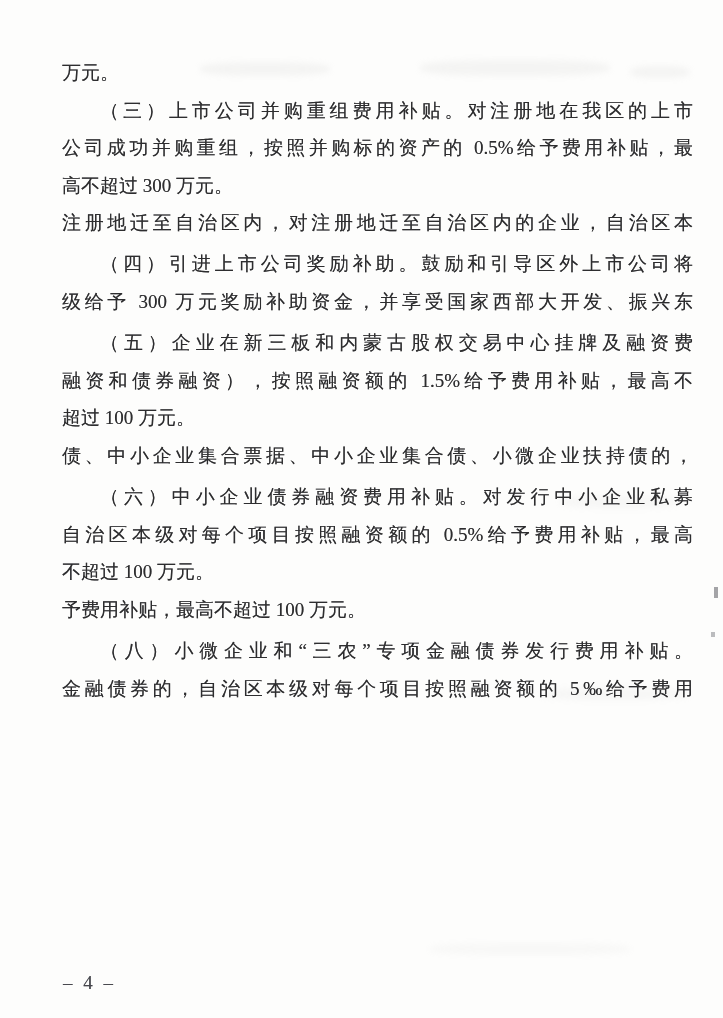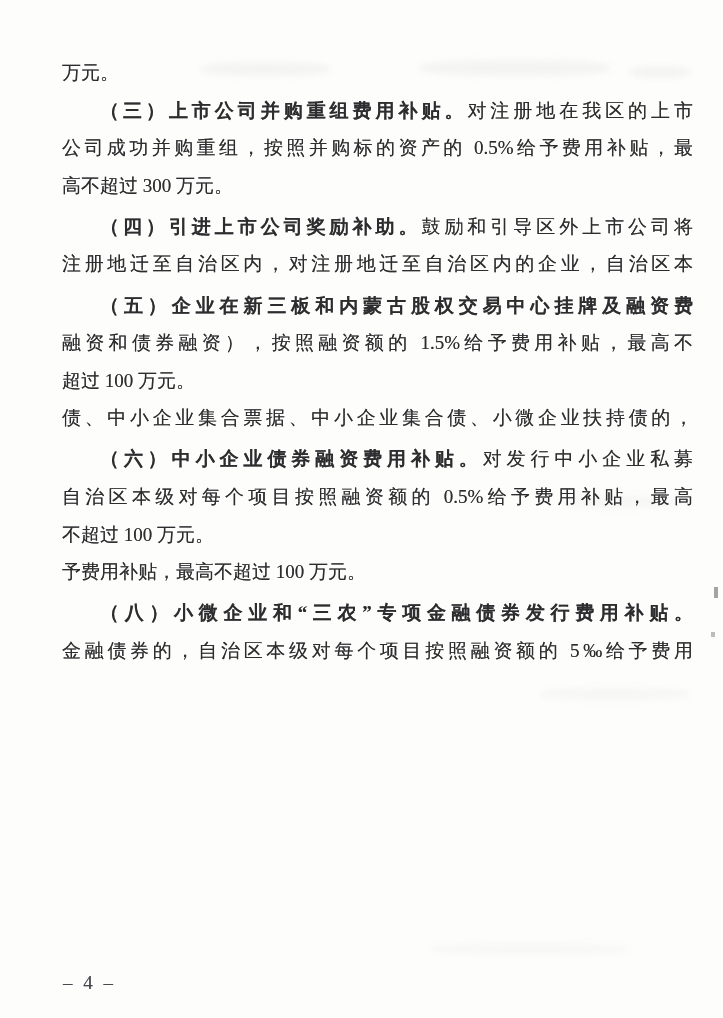"（三）上市公司并购重组费用补贴。" .b { font-weight: bold -> normal }
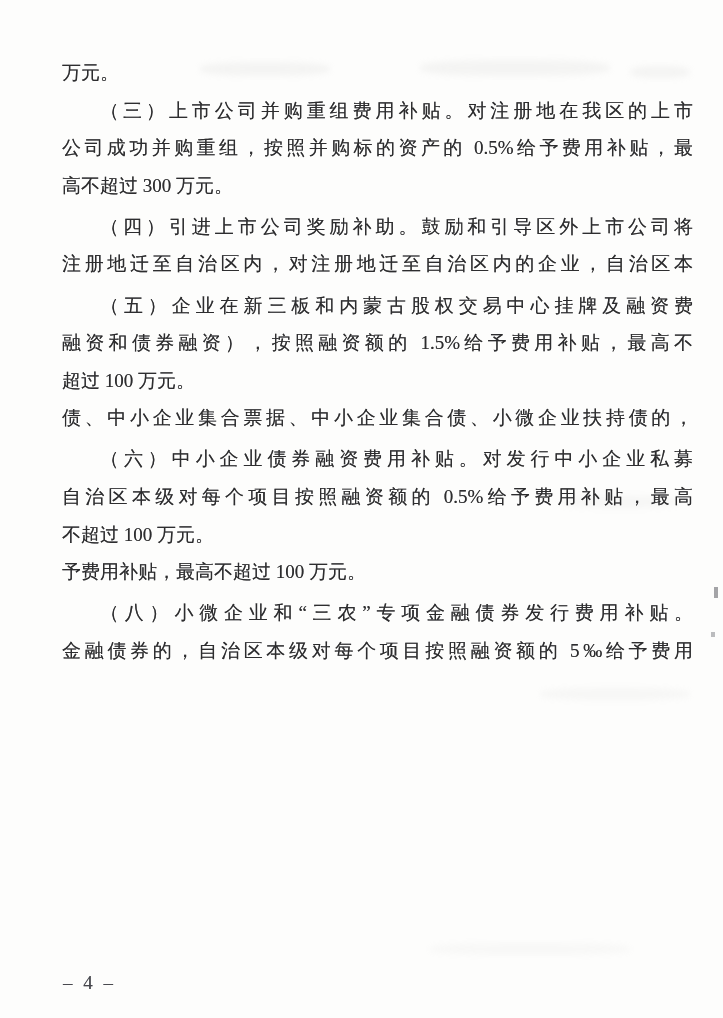"（四）引进上市公司奖励补助。鼓励和引导区外上市公司将" div.line { order: before "注册地迁至自治区内，对注册地迁至自治区内的企业，自治区本" -> after "注册地迁至自治区内，对注册地迁至自治区内的企业，自治区本" }
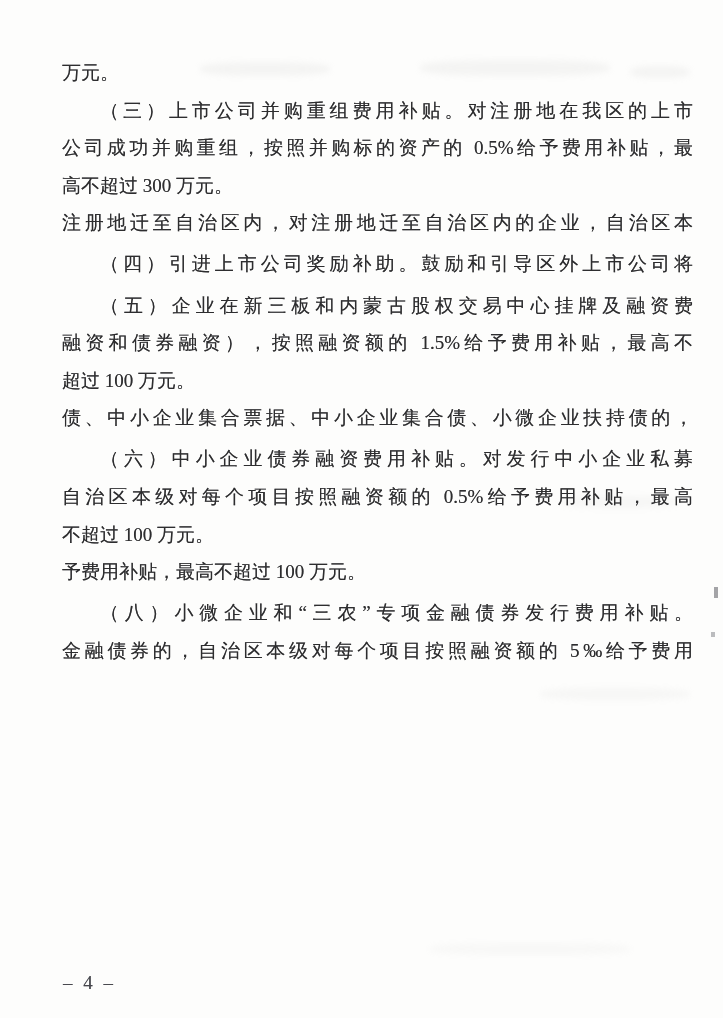"级给予 300 万元奖励补助资金，并享受国家西部大开发、振兴东" div.line { html: none -> <div><span>级给予 300 万元奖励补助资金，并享受国家西部大开发、振兴东</span></div> }
